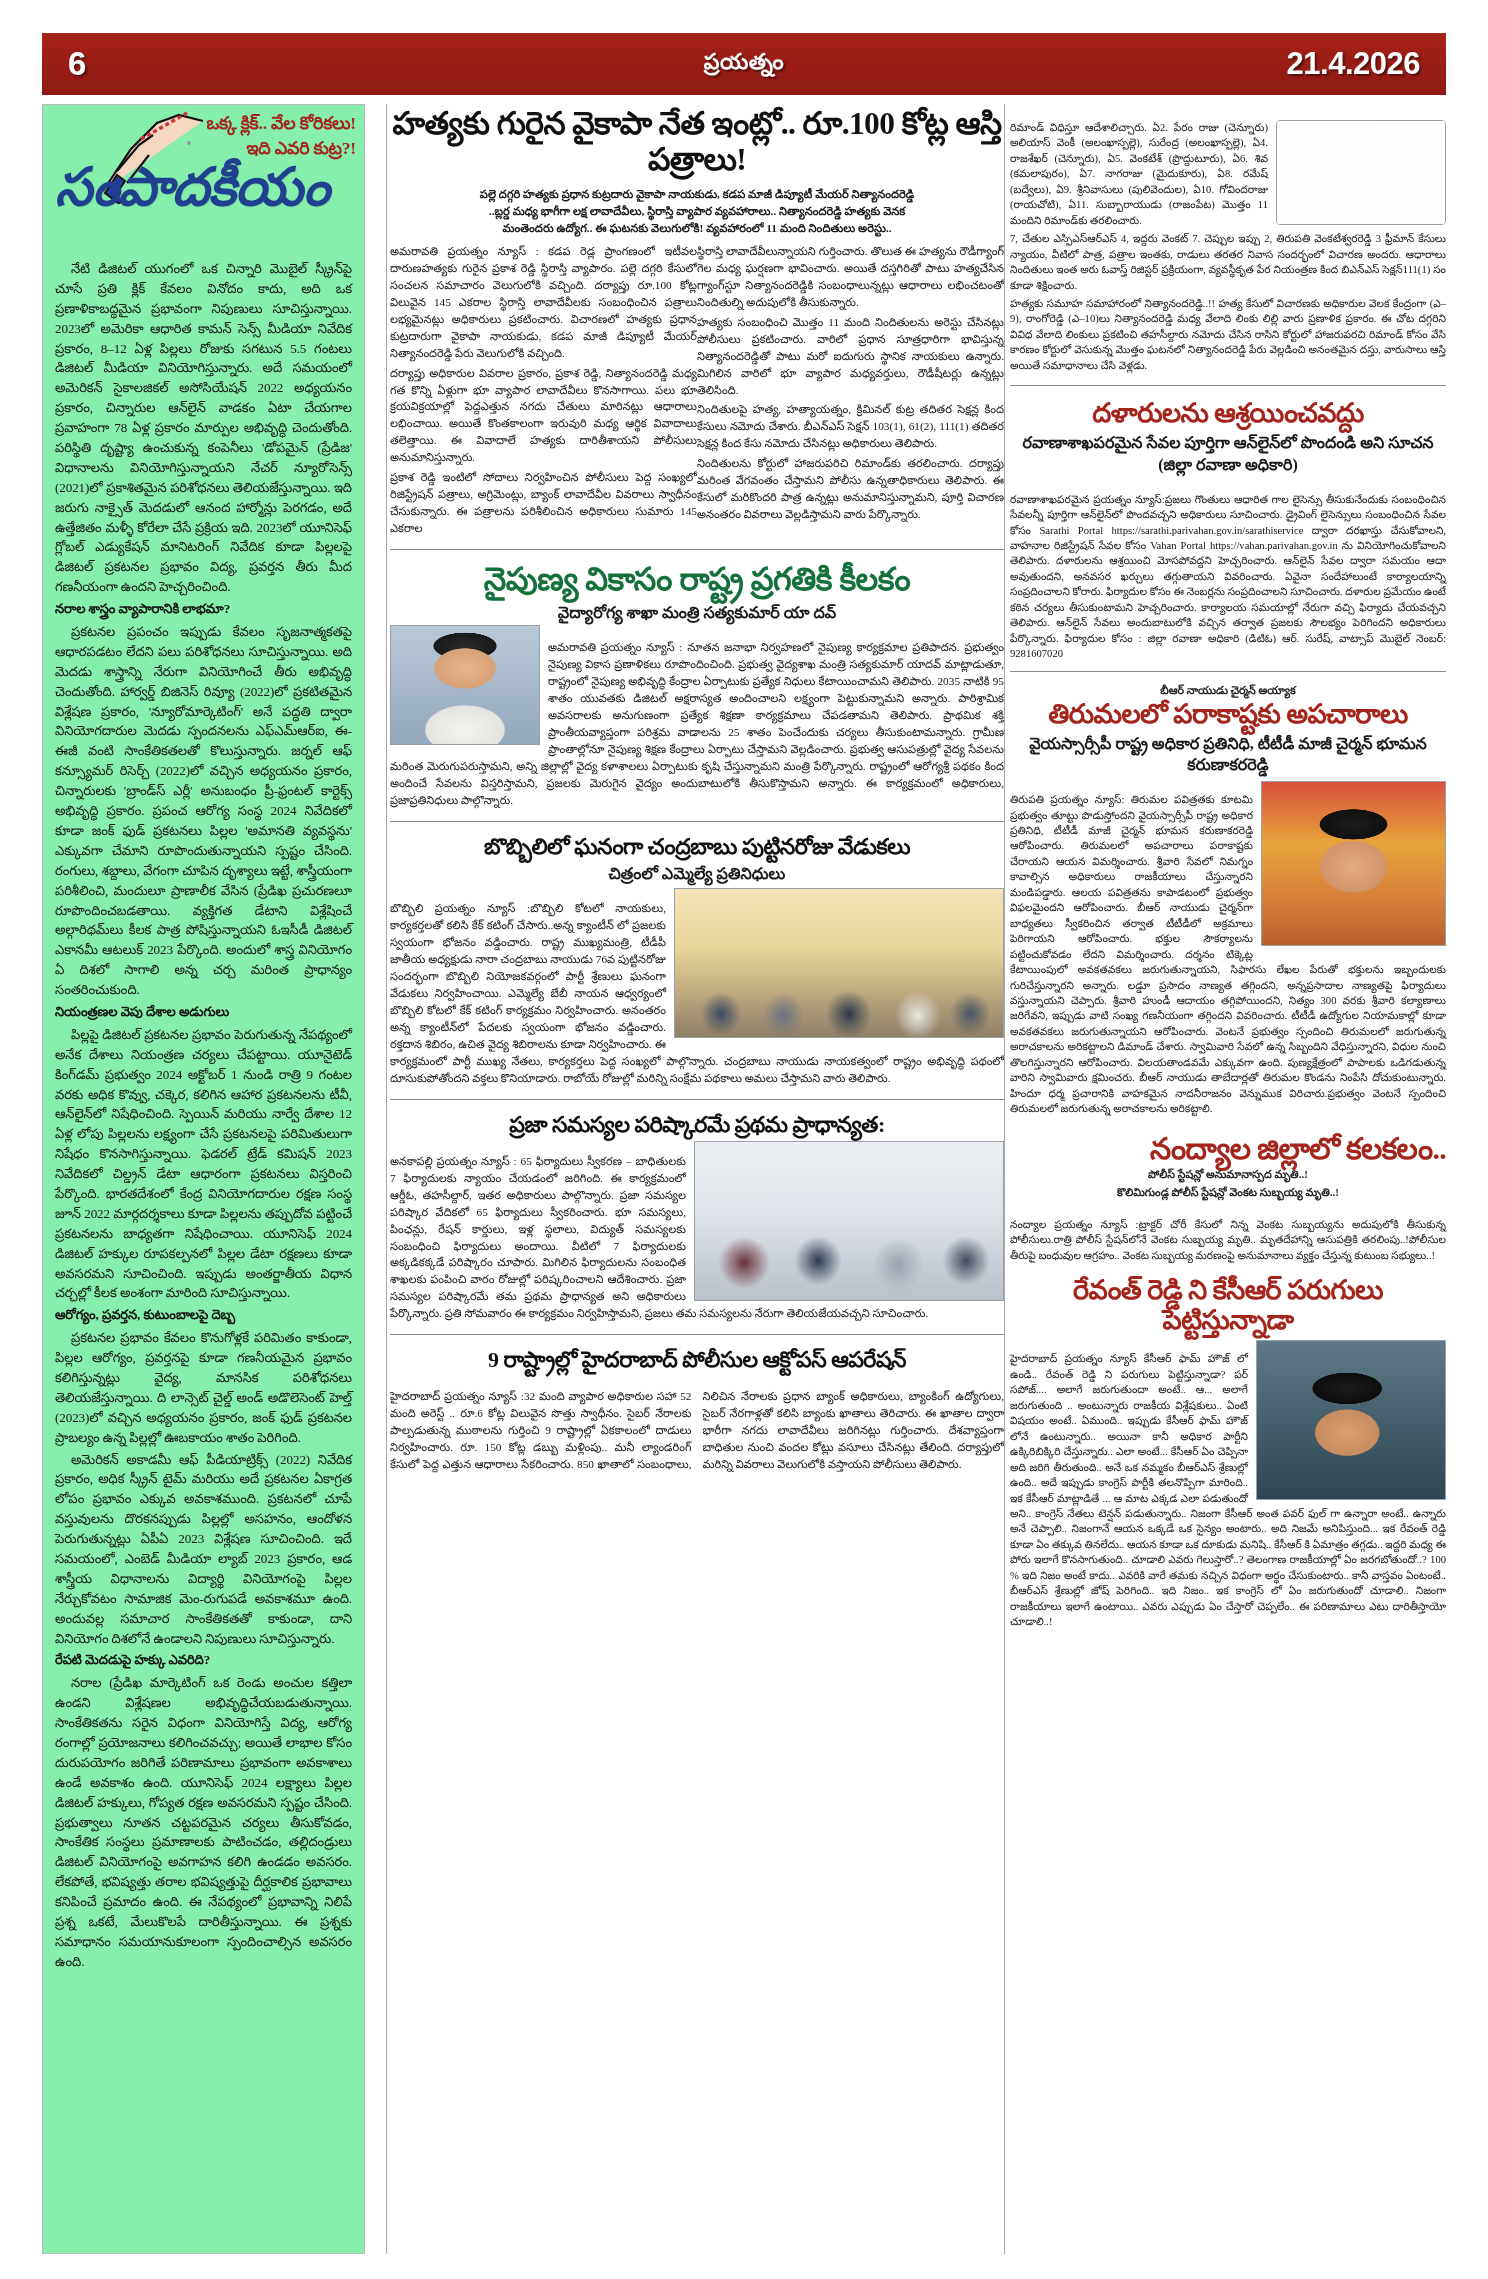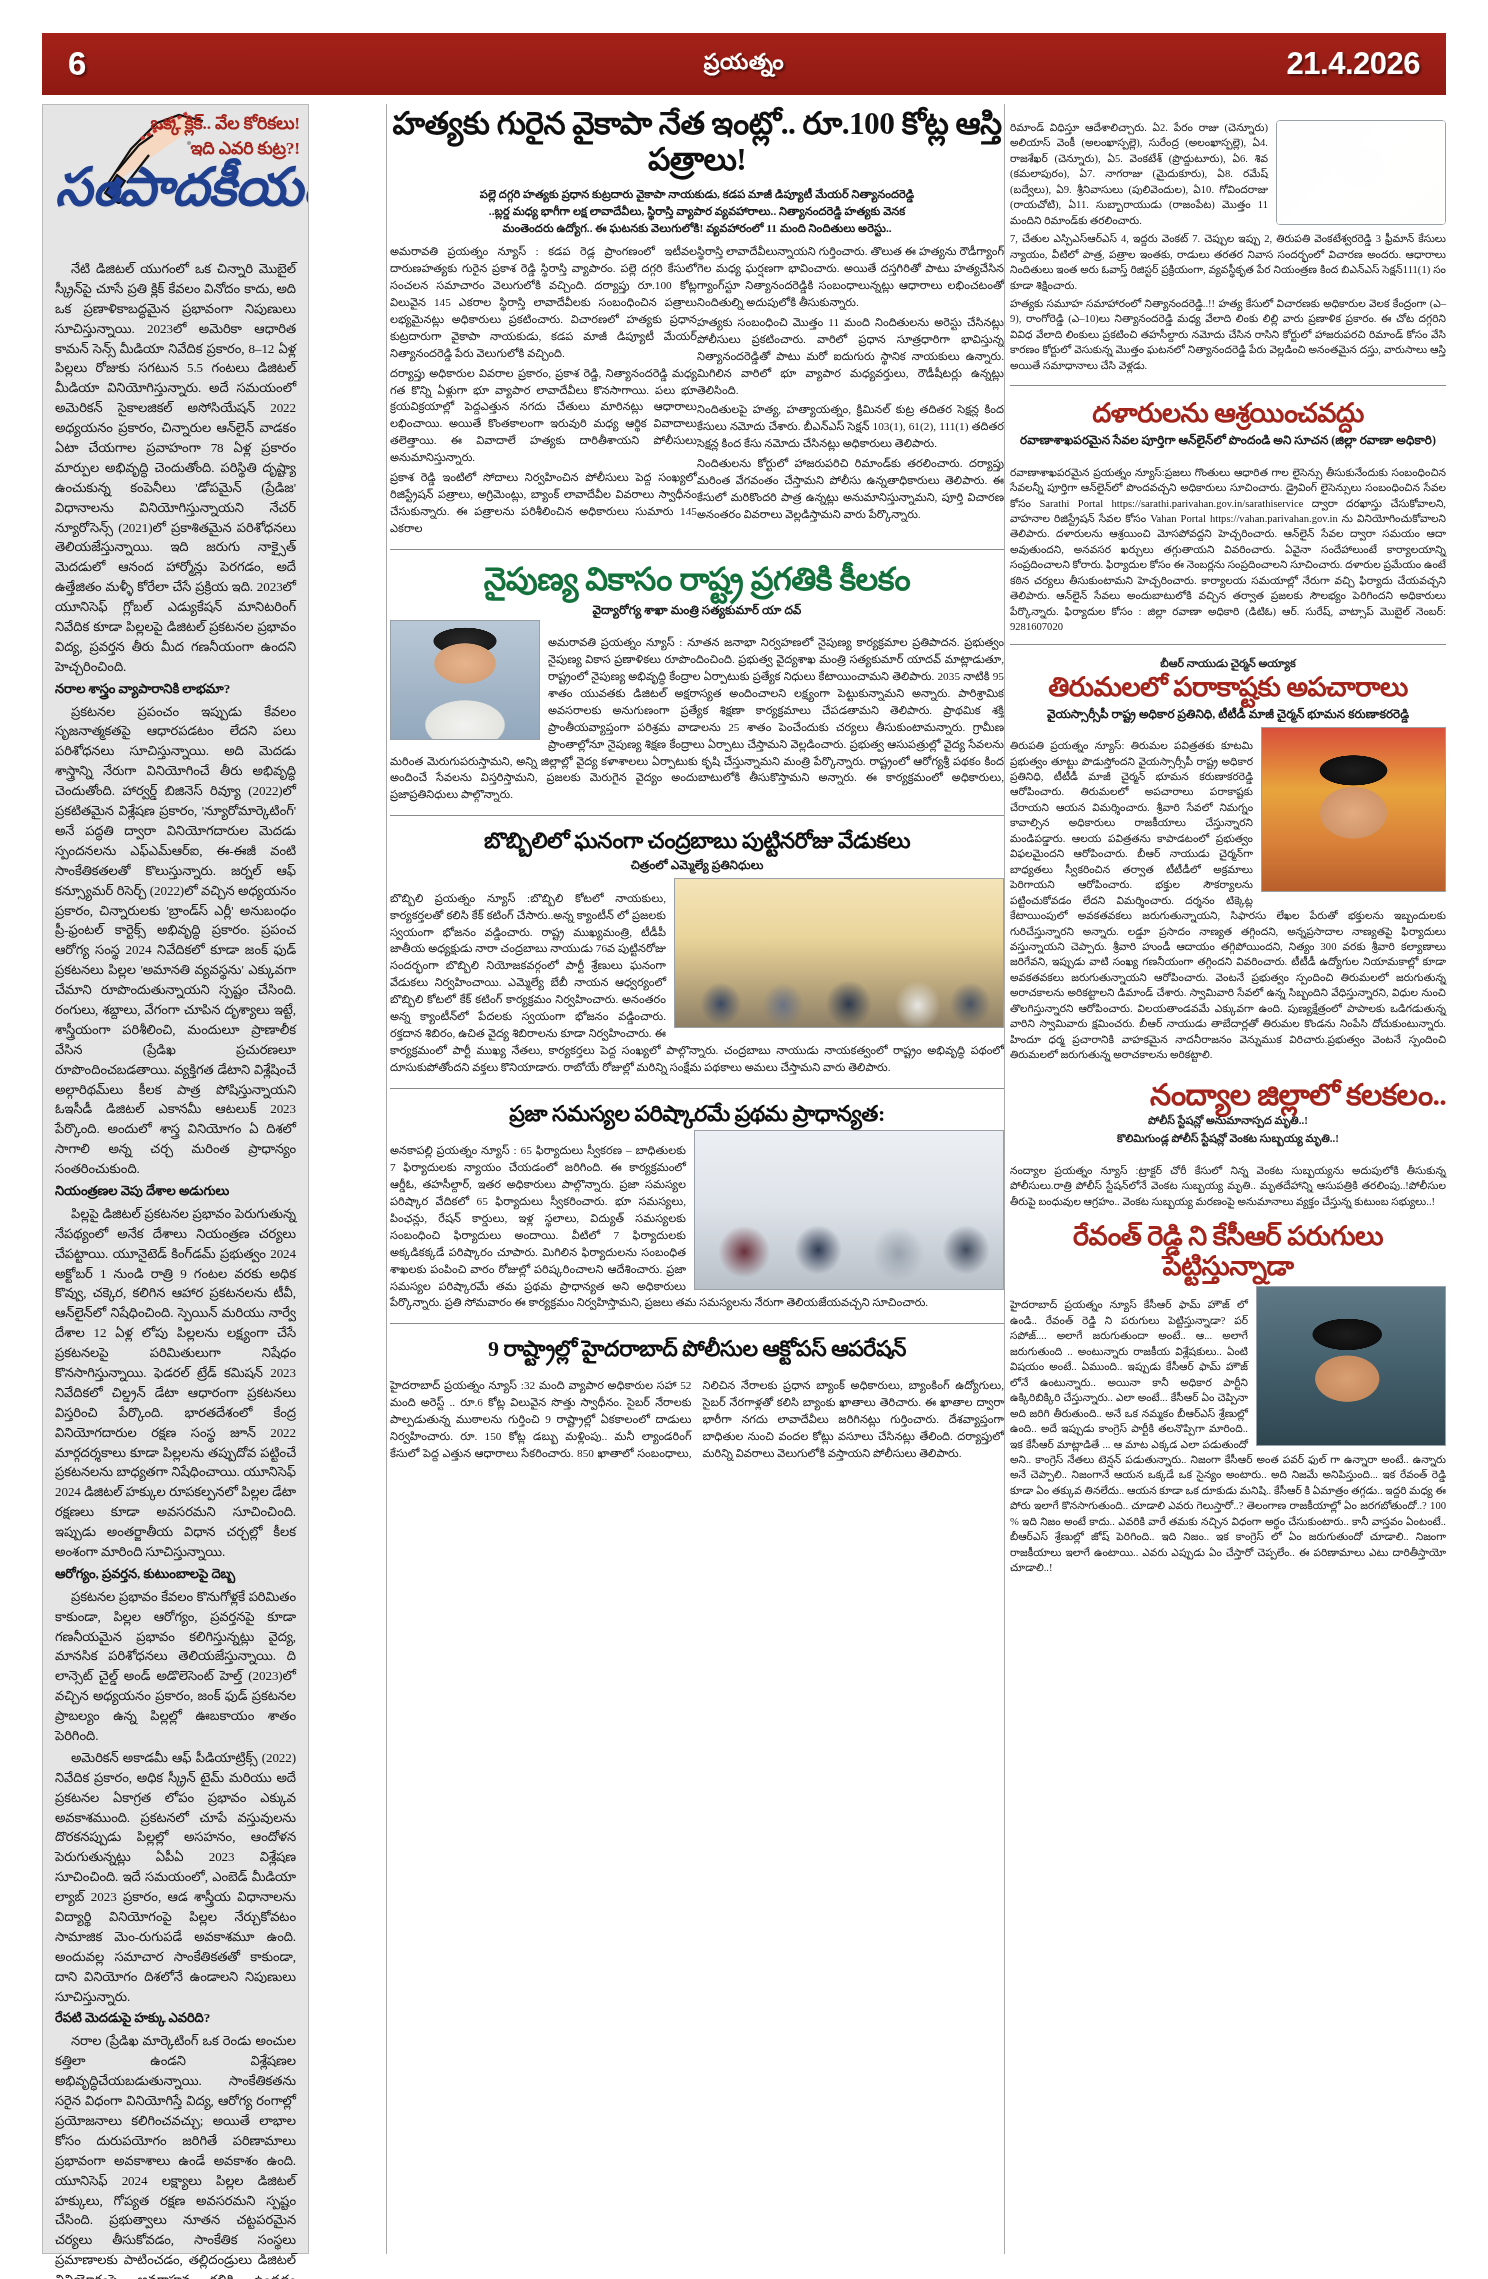"ఒక్క క్లిక్.. వేల కోరికలు!" .col-edit { background: #e5e5e5 -> #86efac; width: 267px -> 323px }
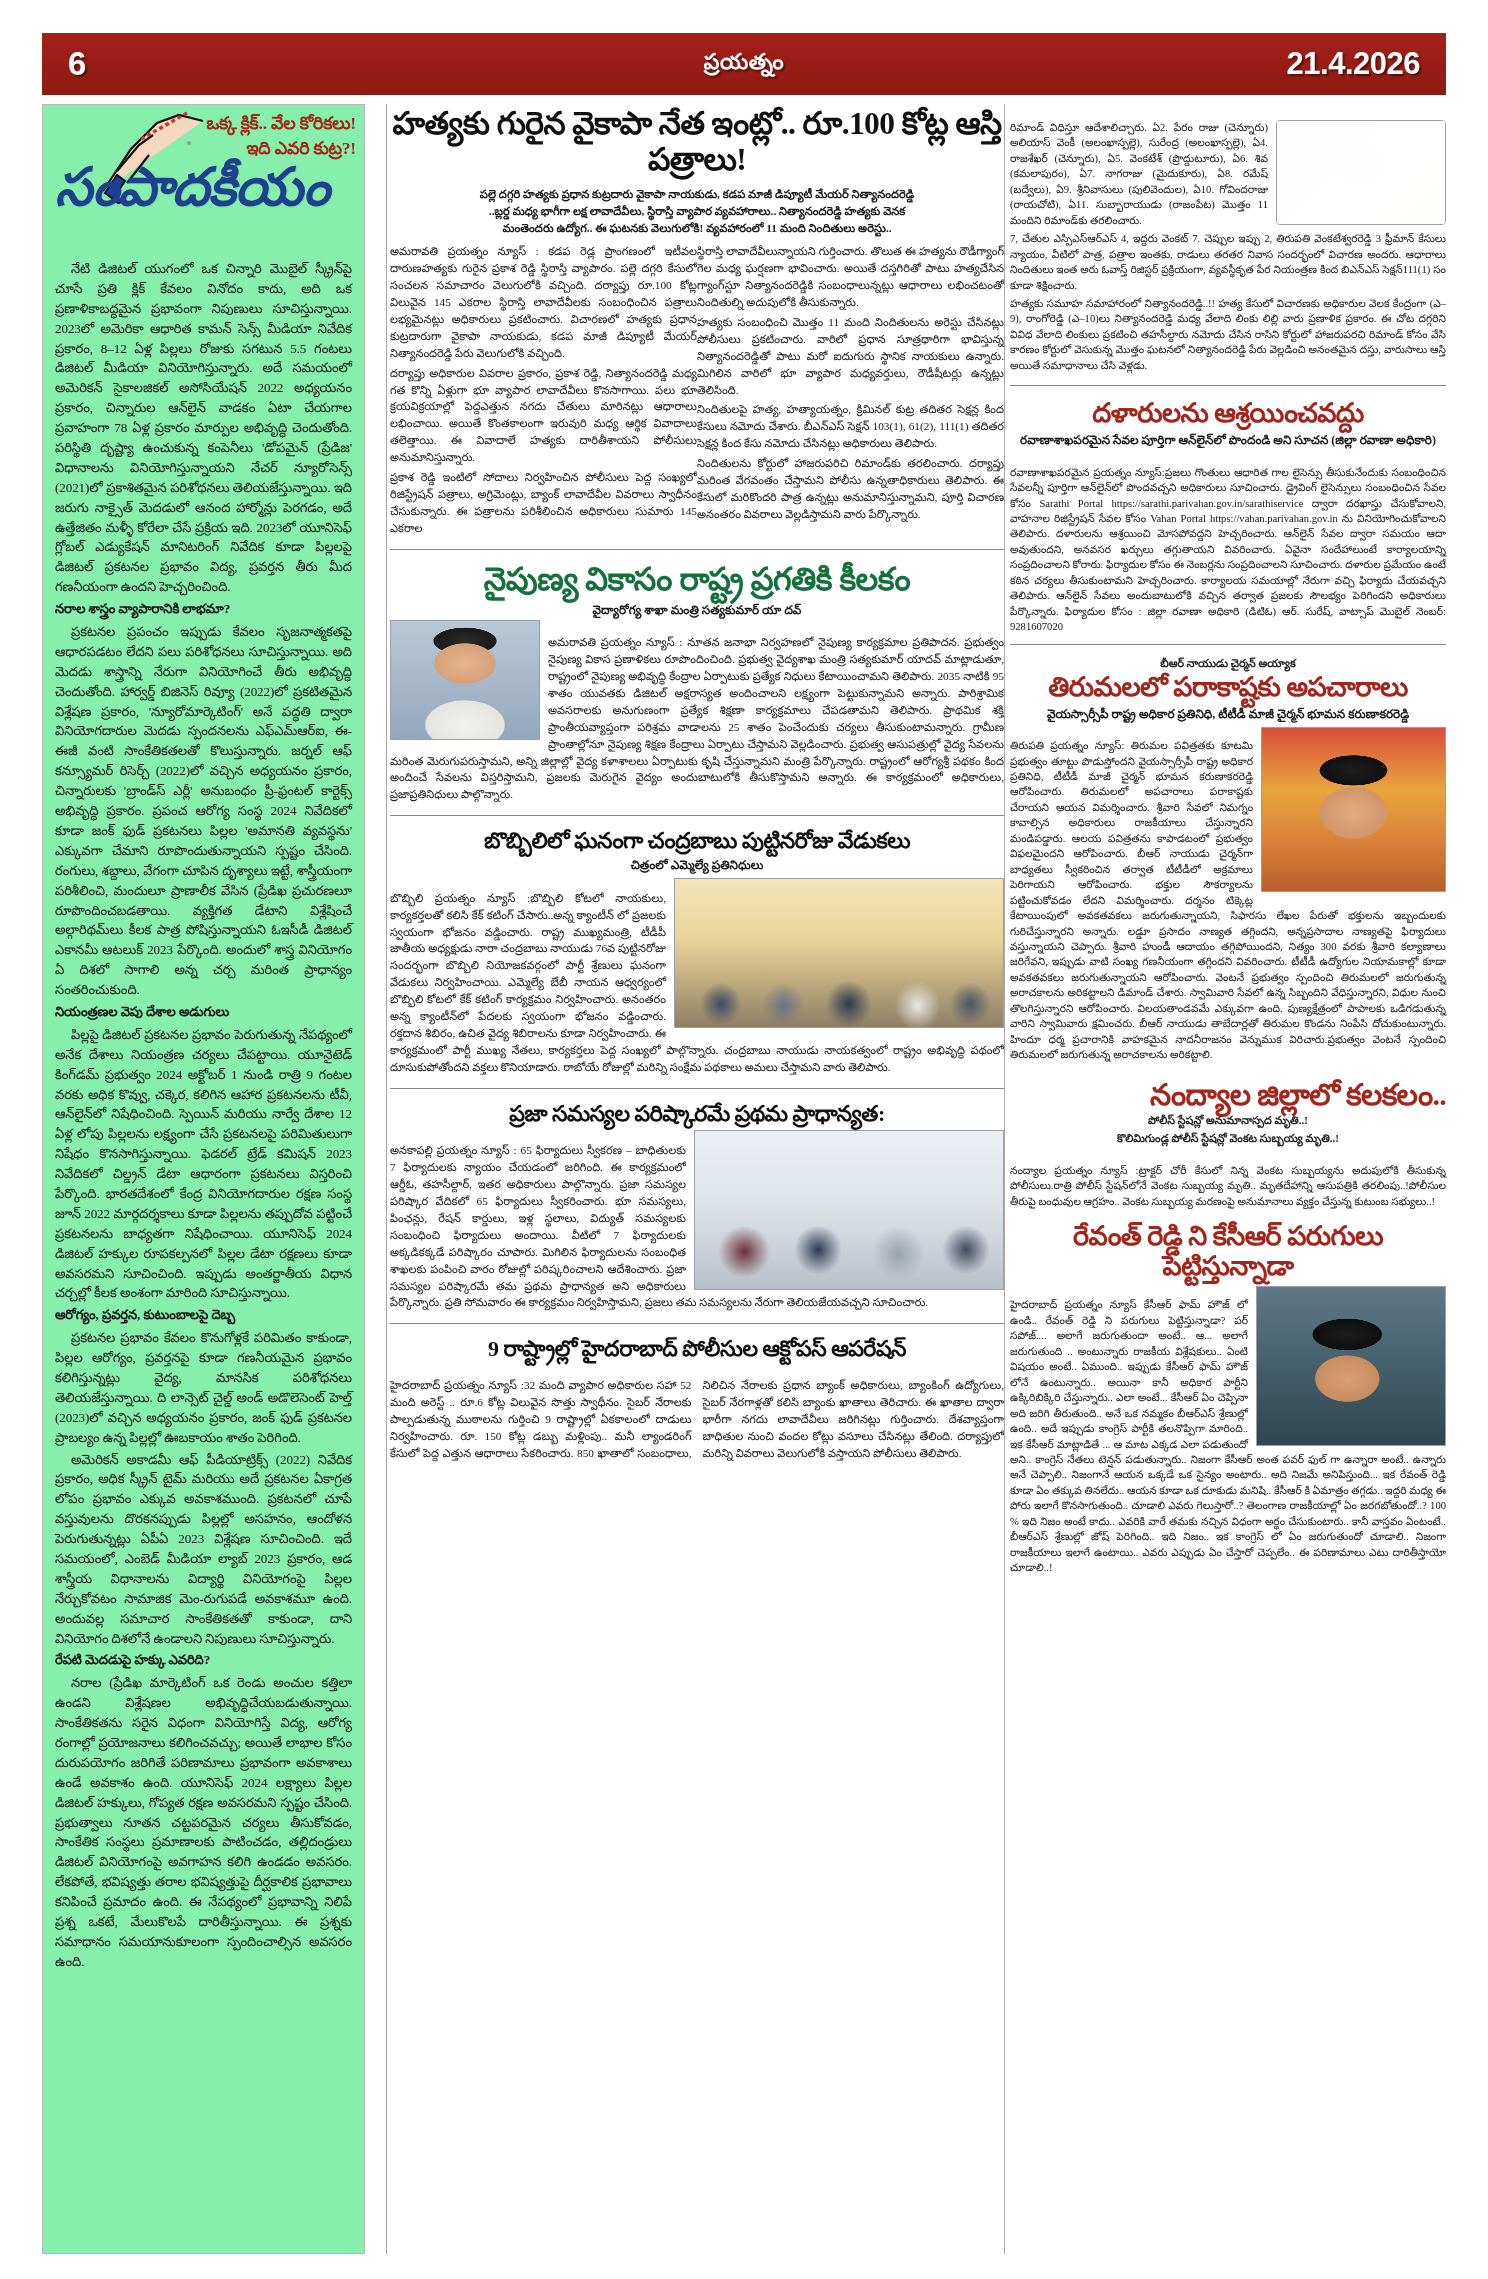"రవాణాశాఖపరమైన సేవల పూర్తిగా ఆన్‌లైన్‌లో" .art-dek { font-size: 12px -> 16px }
